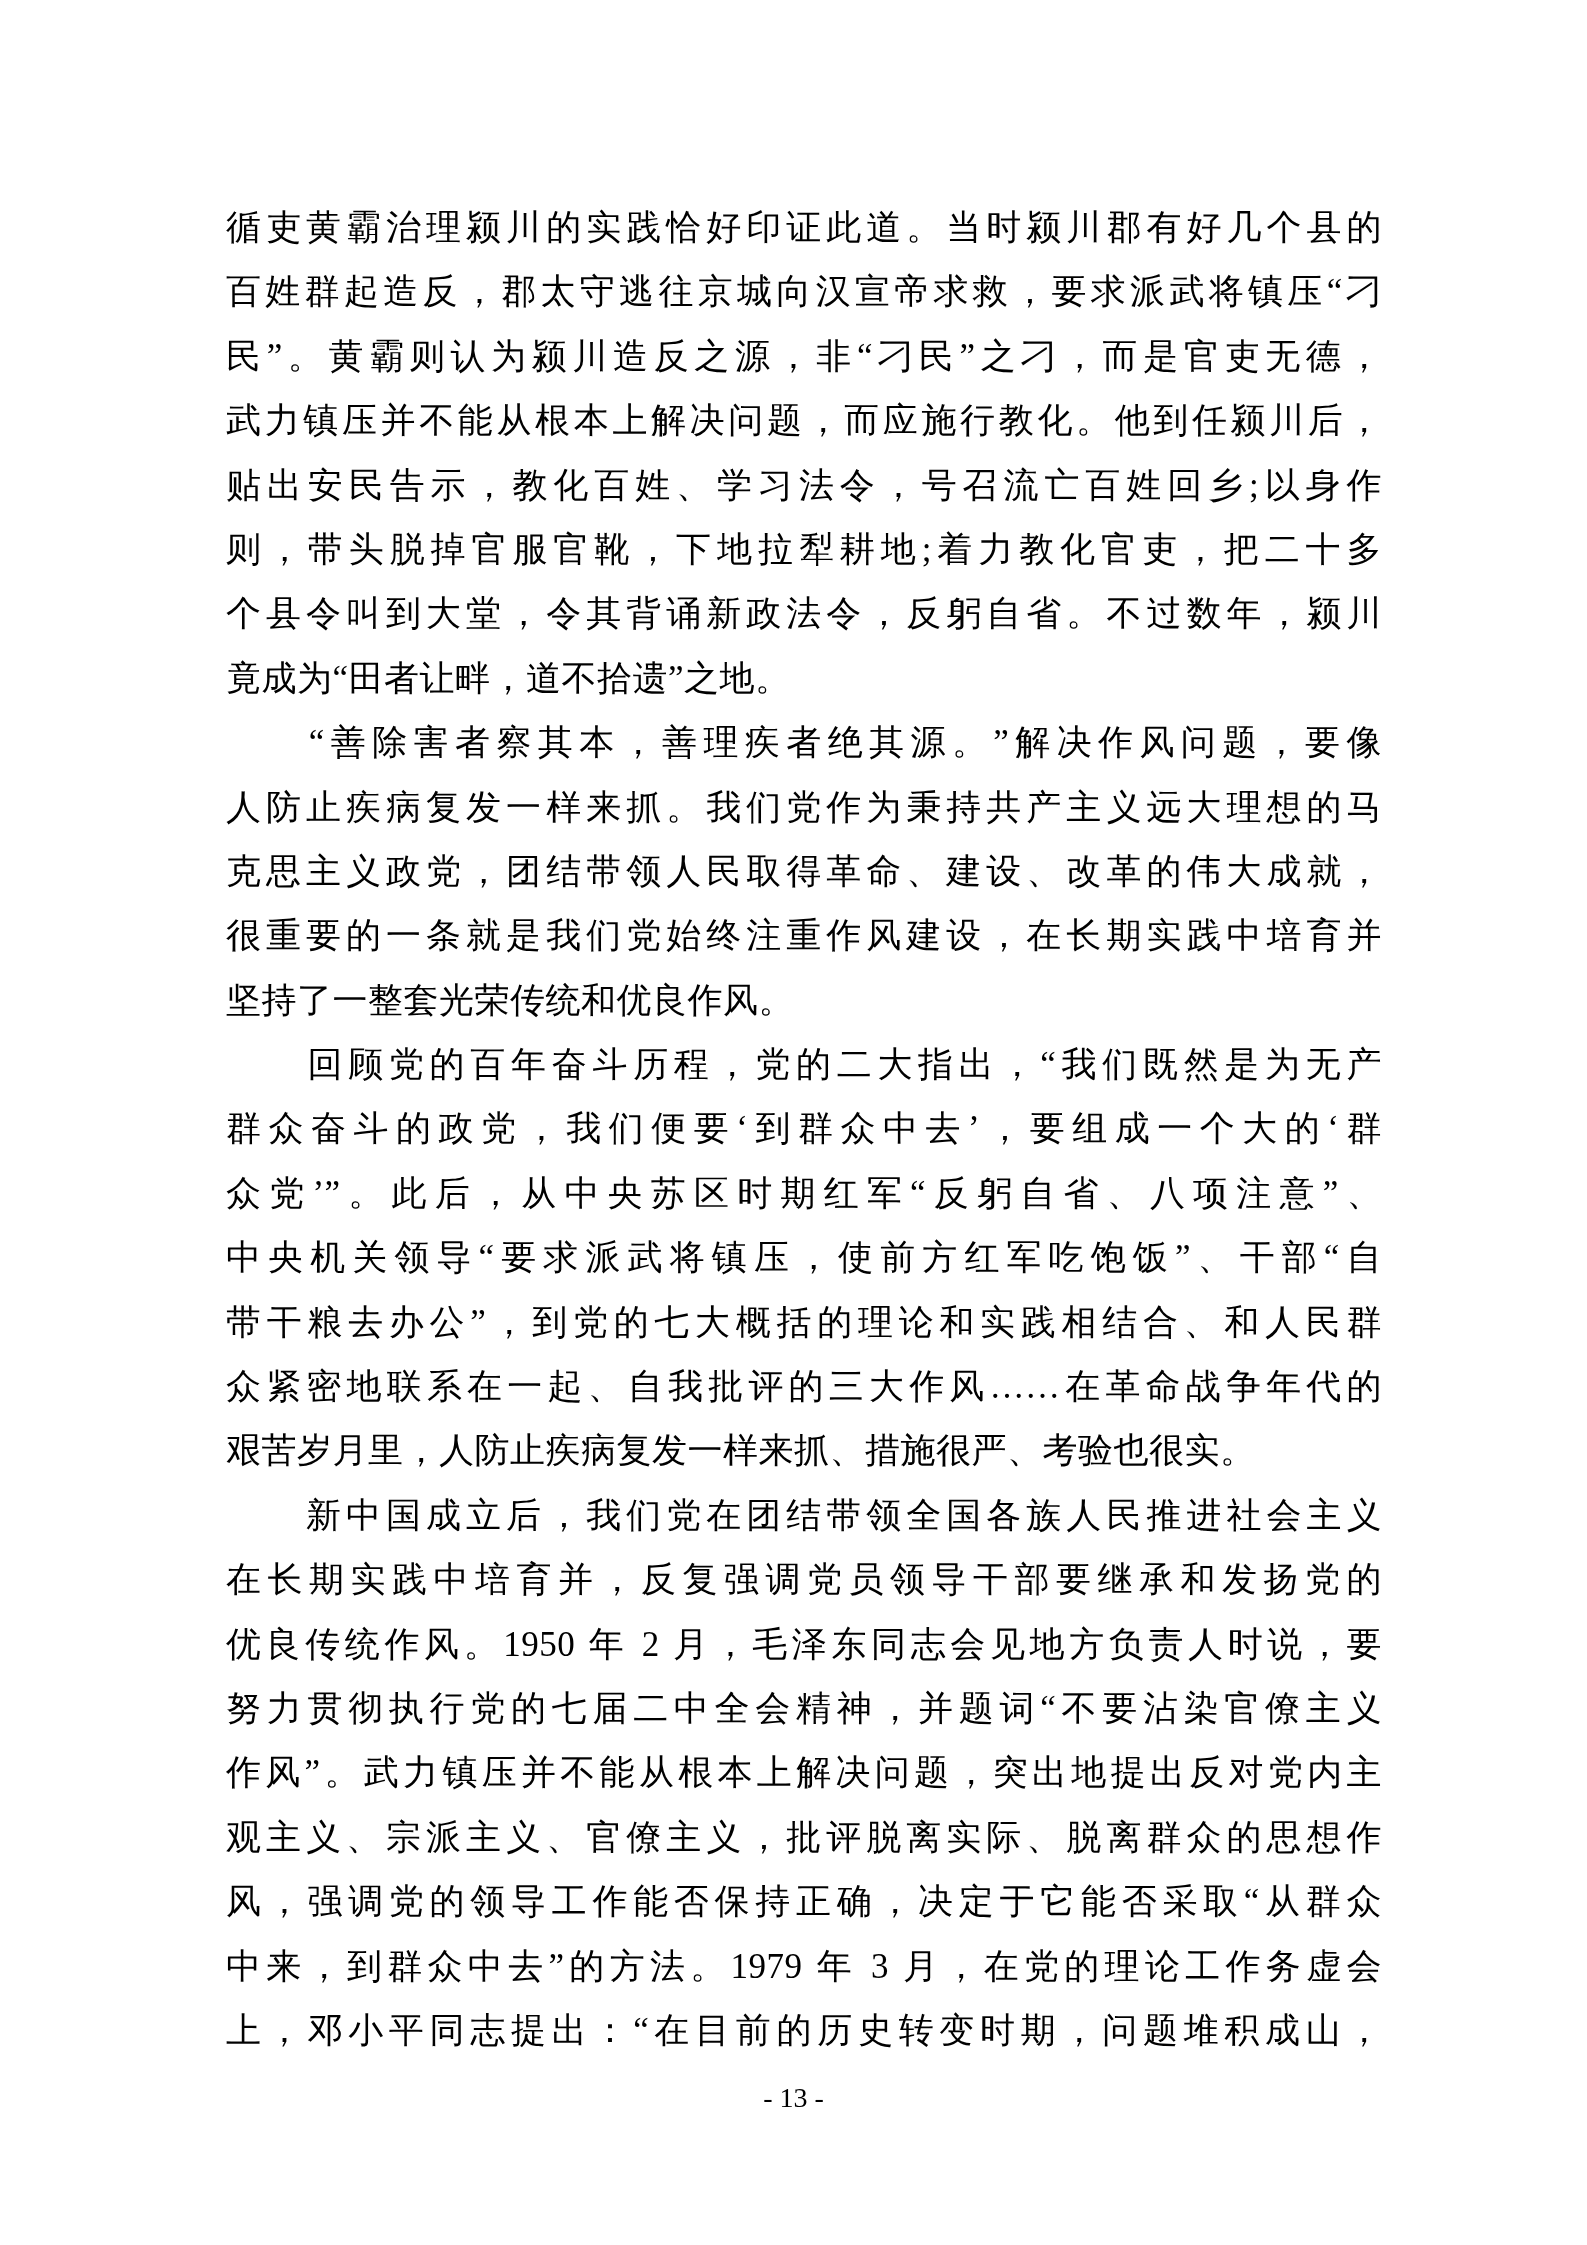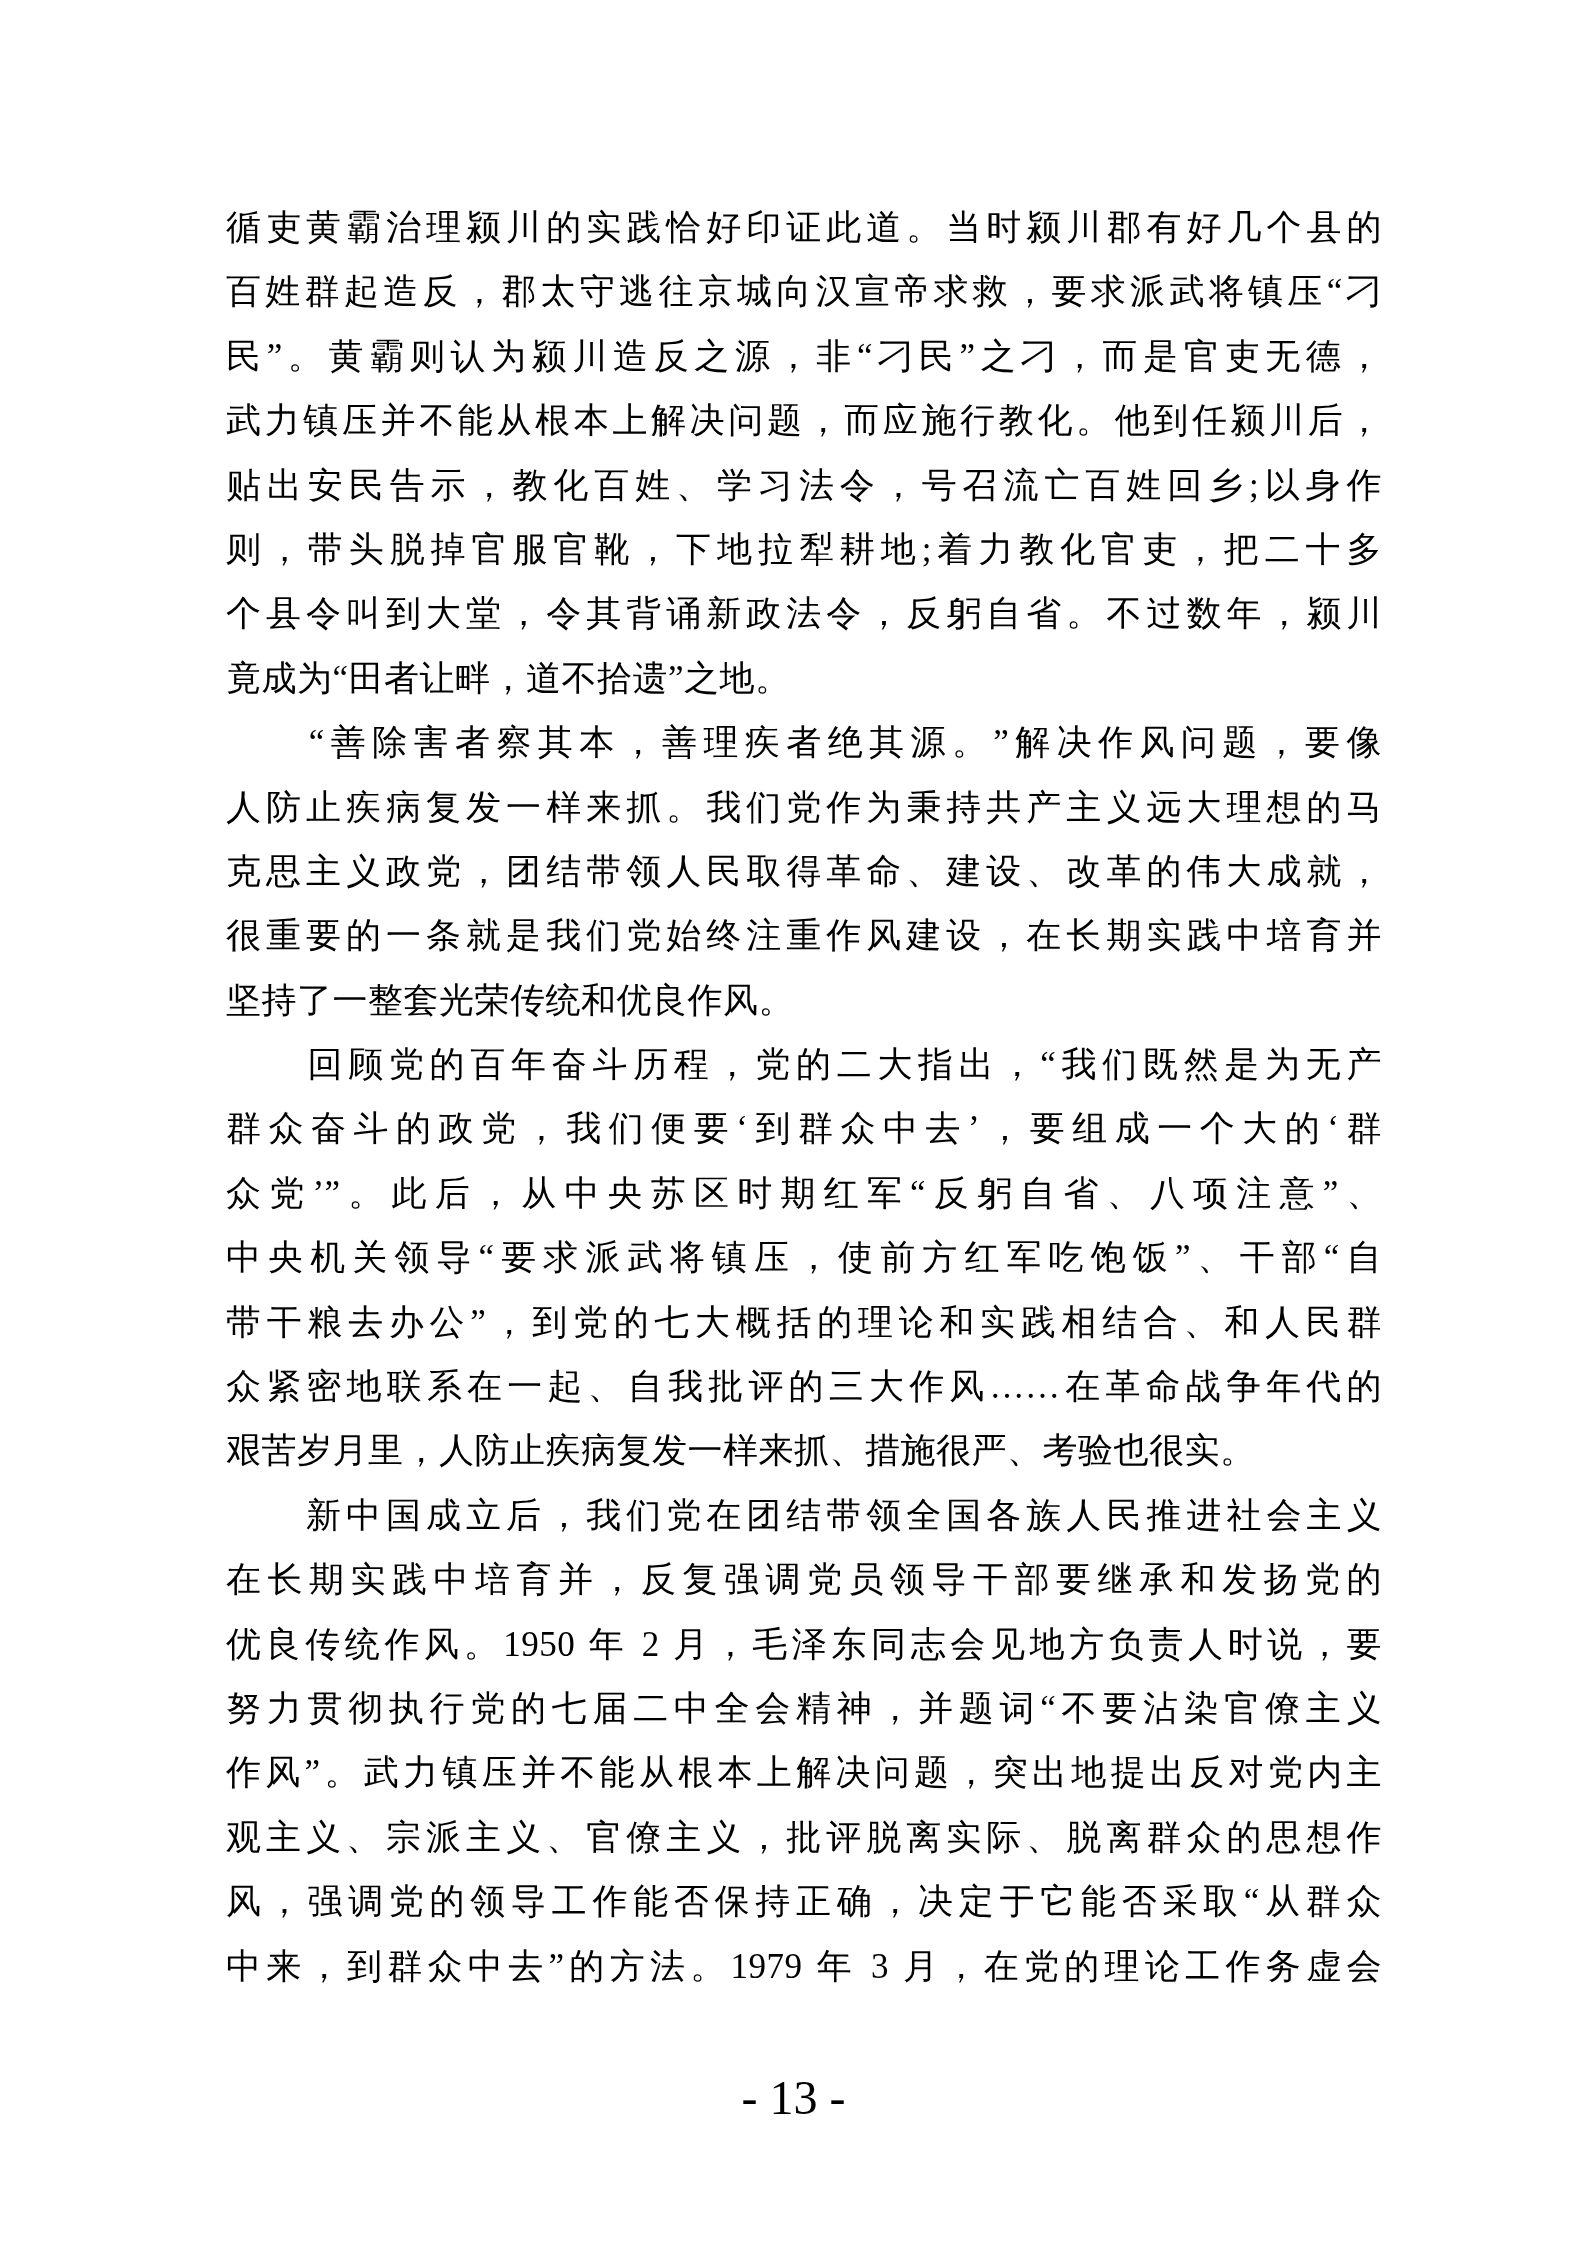"上，邓小平同志提出：“在目前的历史转变时期，问题堆积成山，" div.line { html: none -> <div>上，邓小平同志提出：“在目前的历史转变时期，问题堆积成山，</div> }
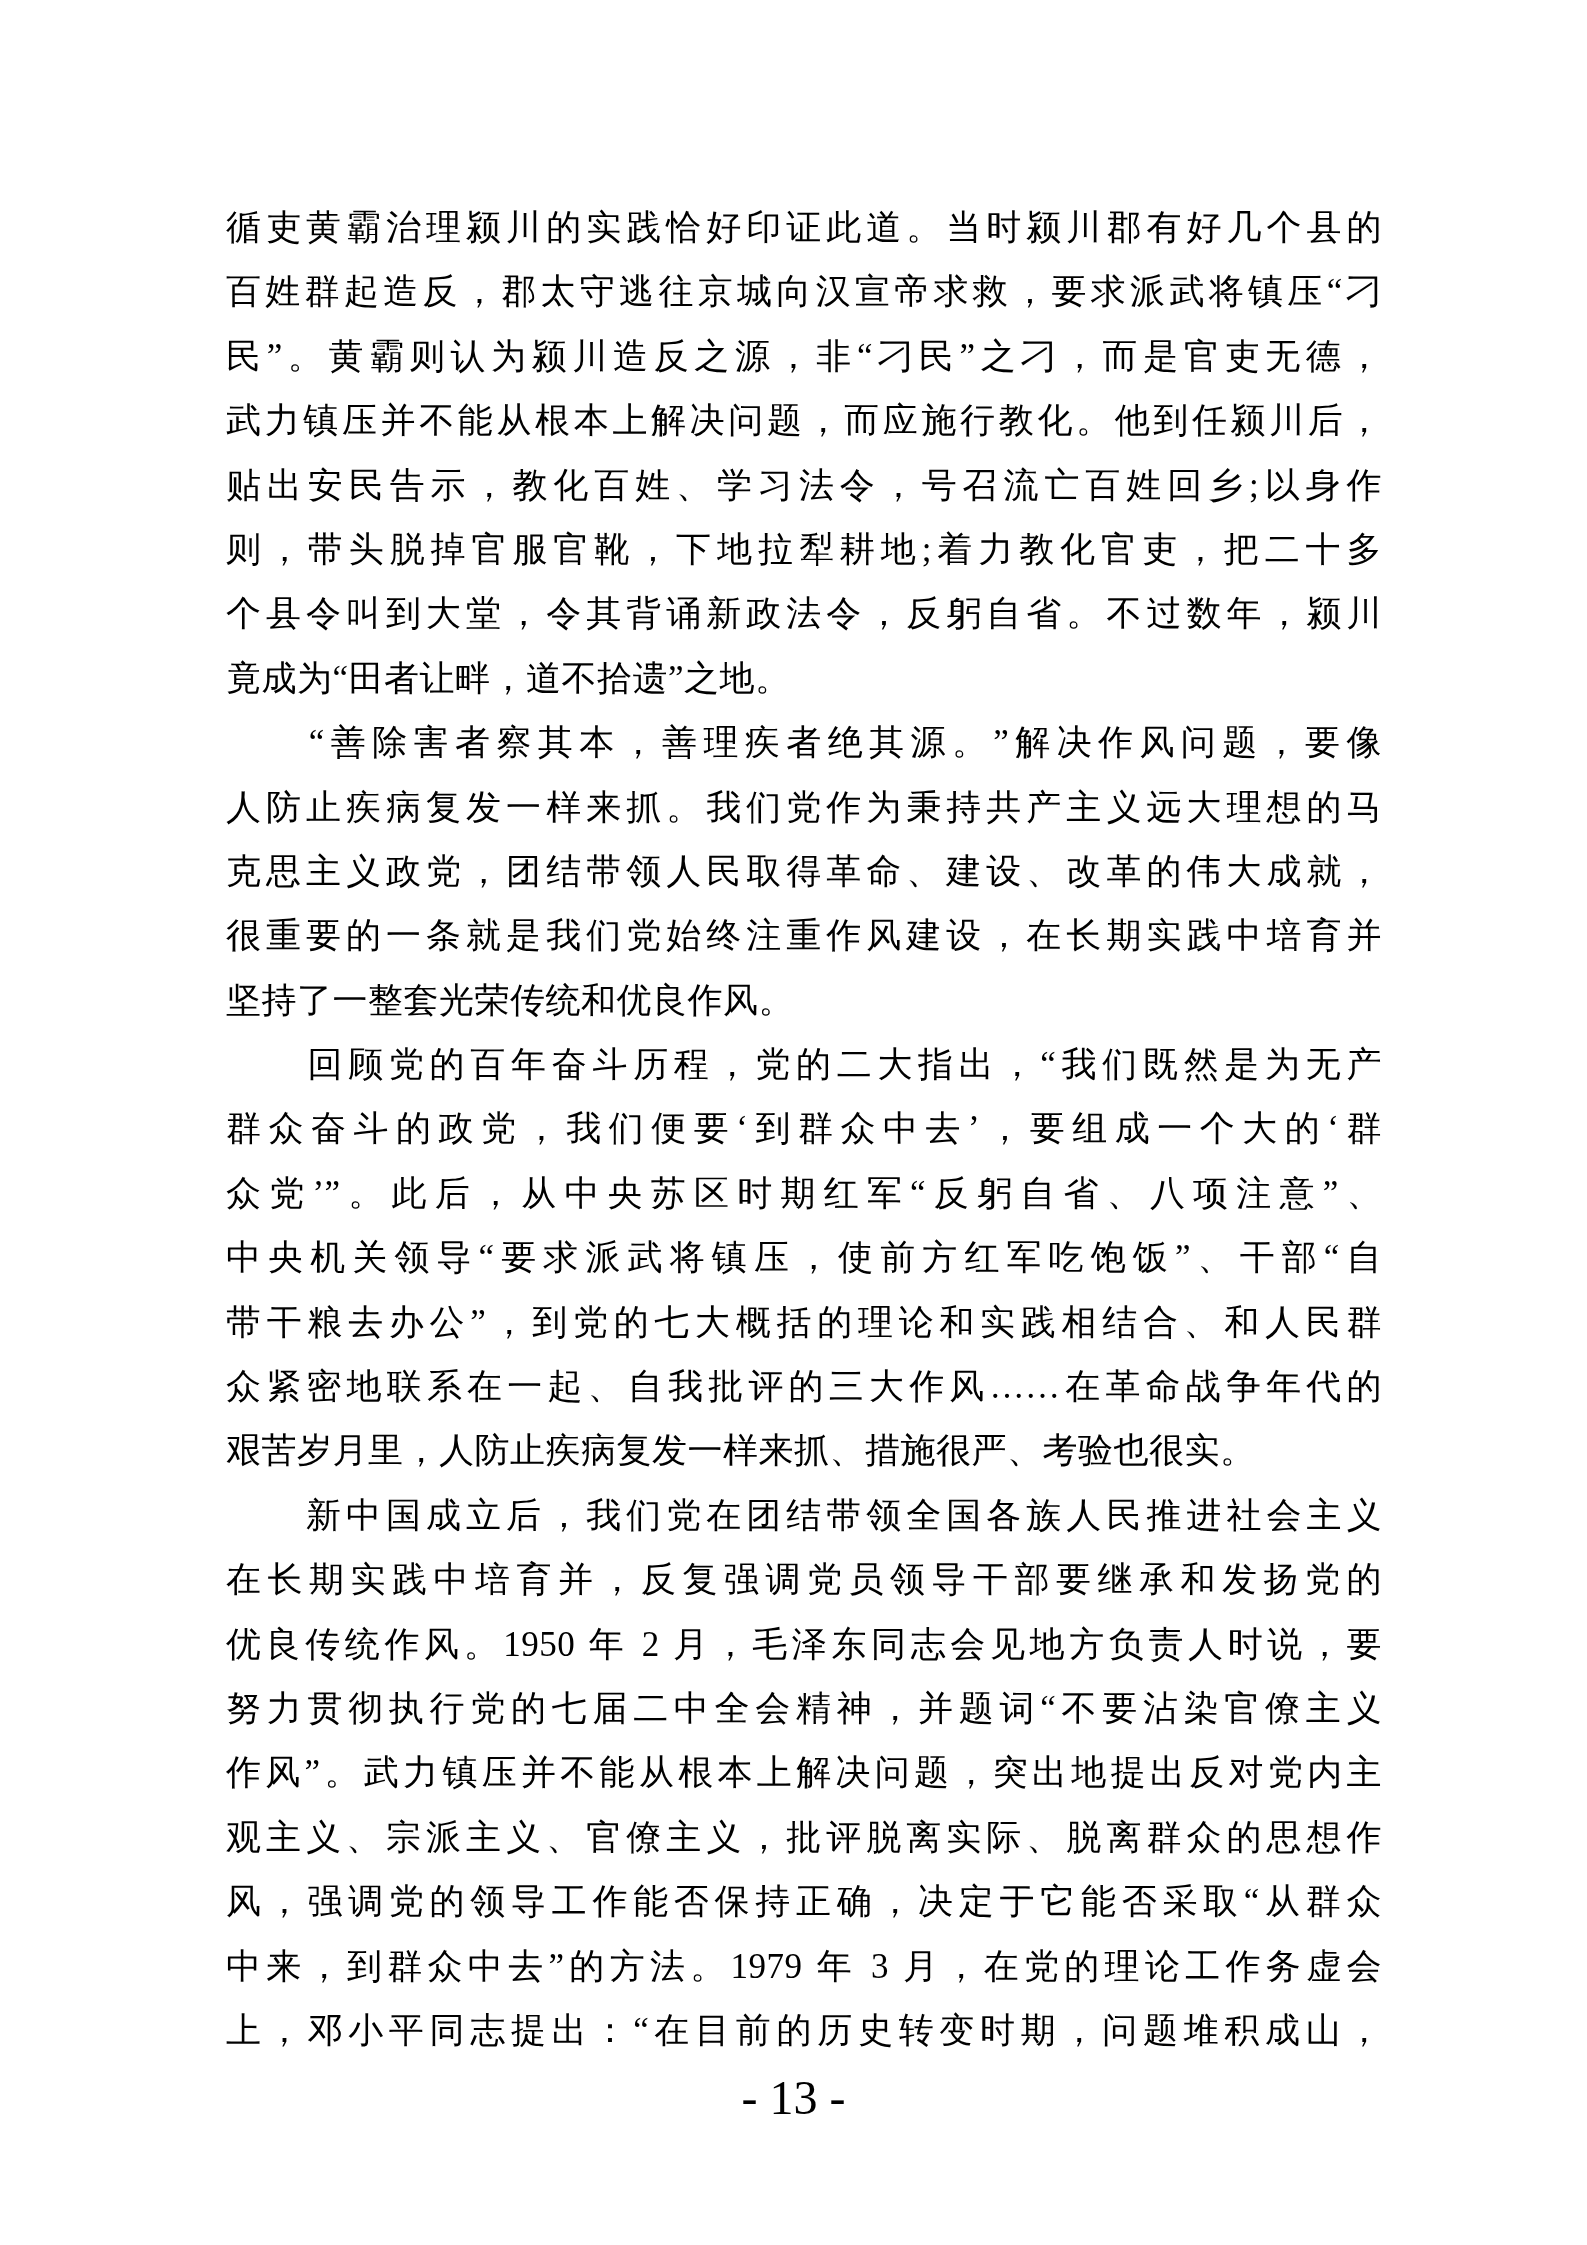"- 13 -" .footer { font-size: 48px -> 28px }
